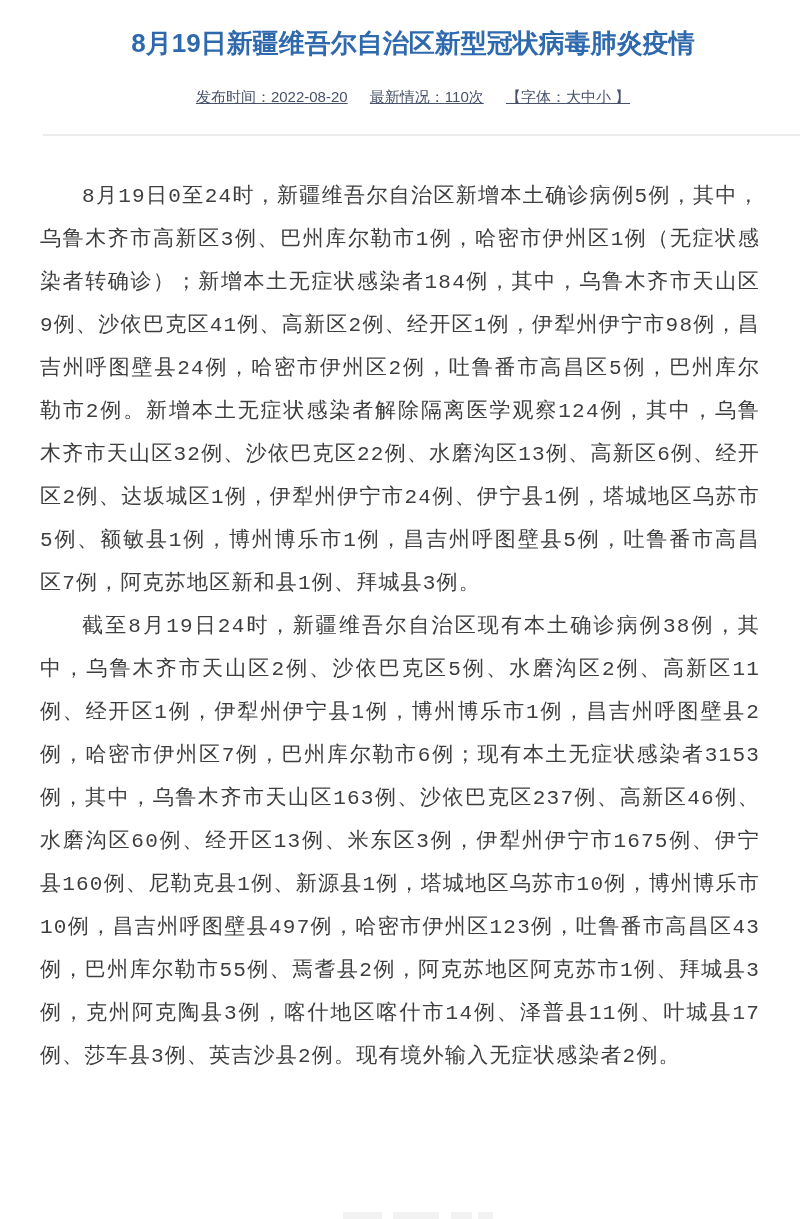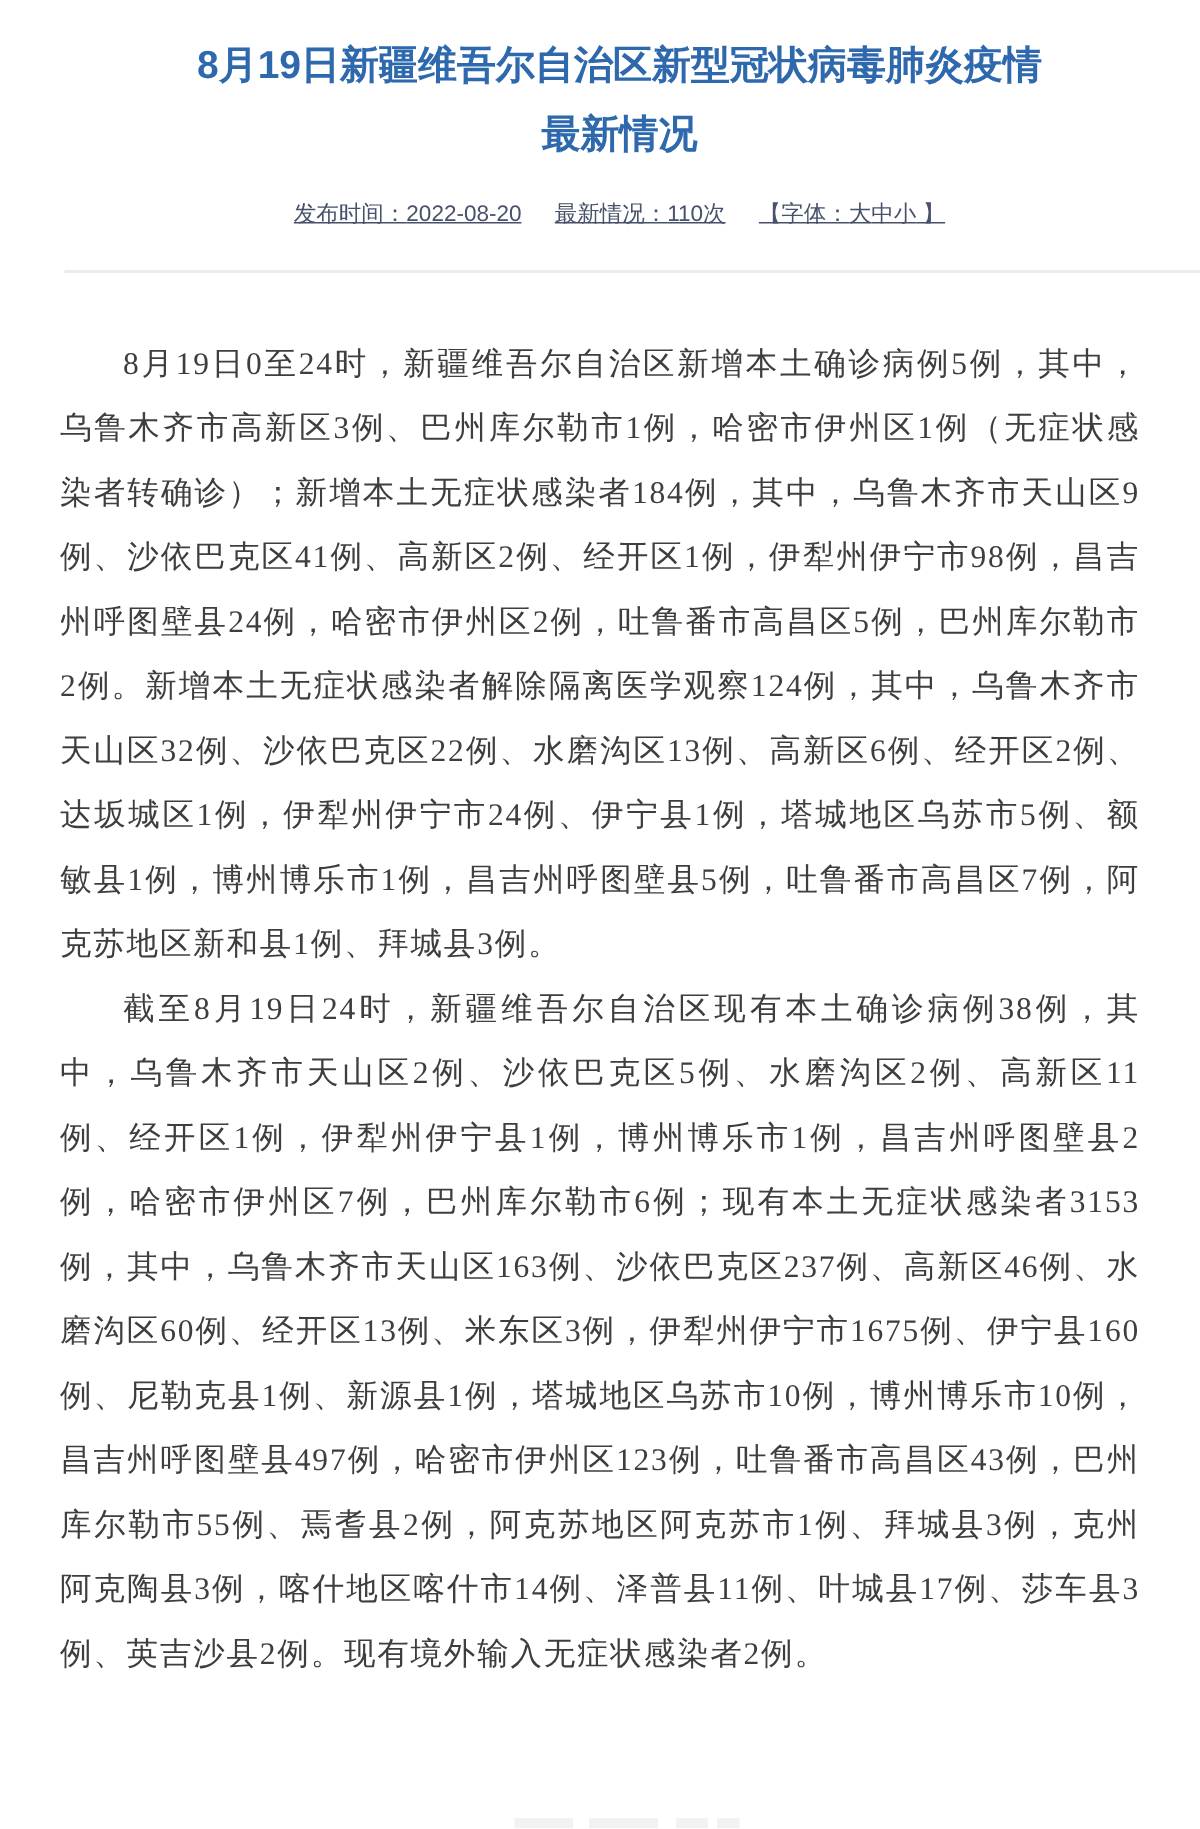"最新情况" span.t-line { html: <span>最新情况</span> -> none }
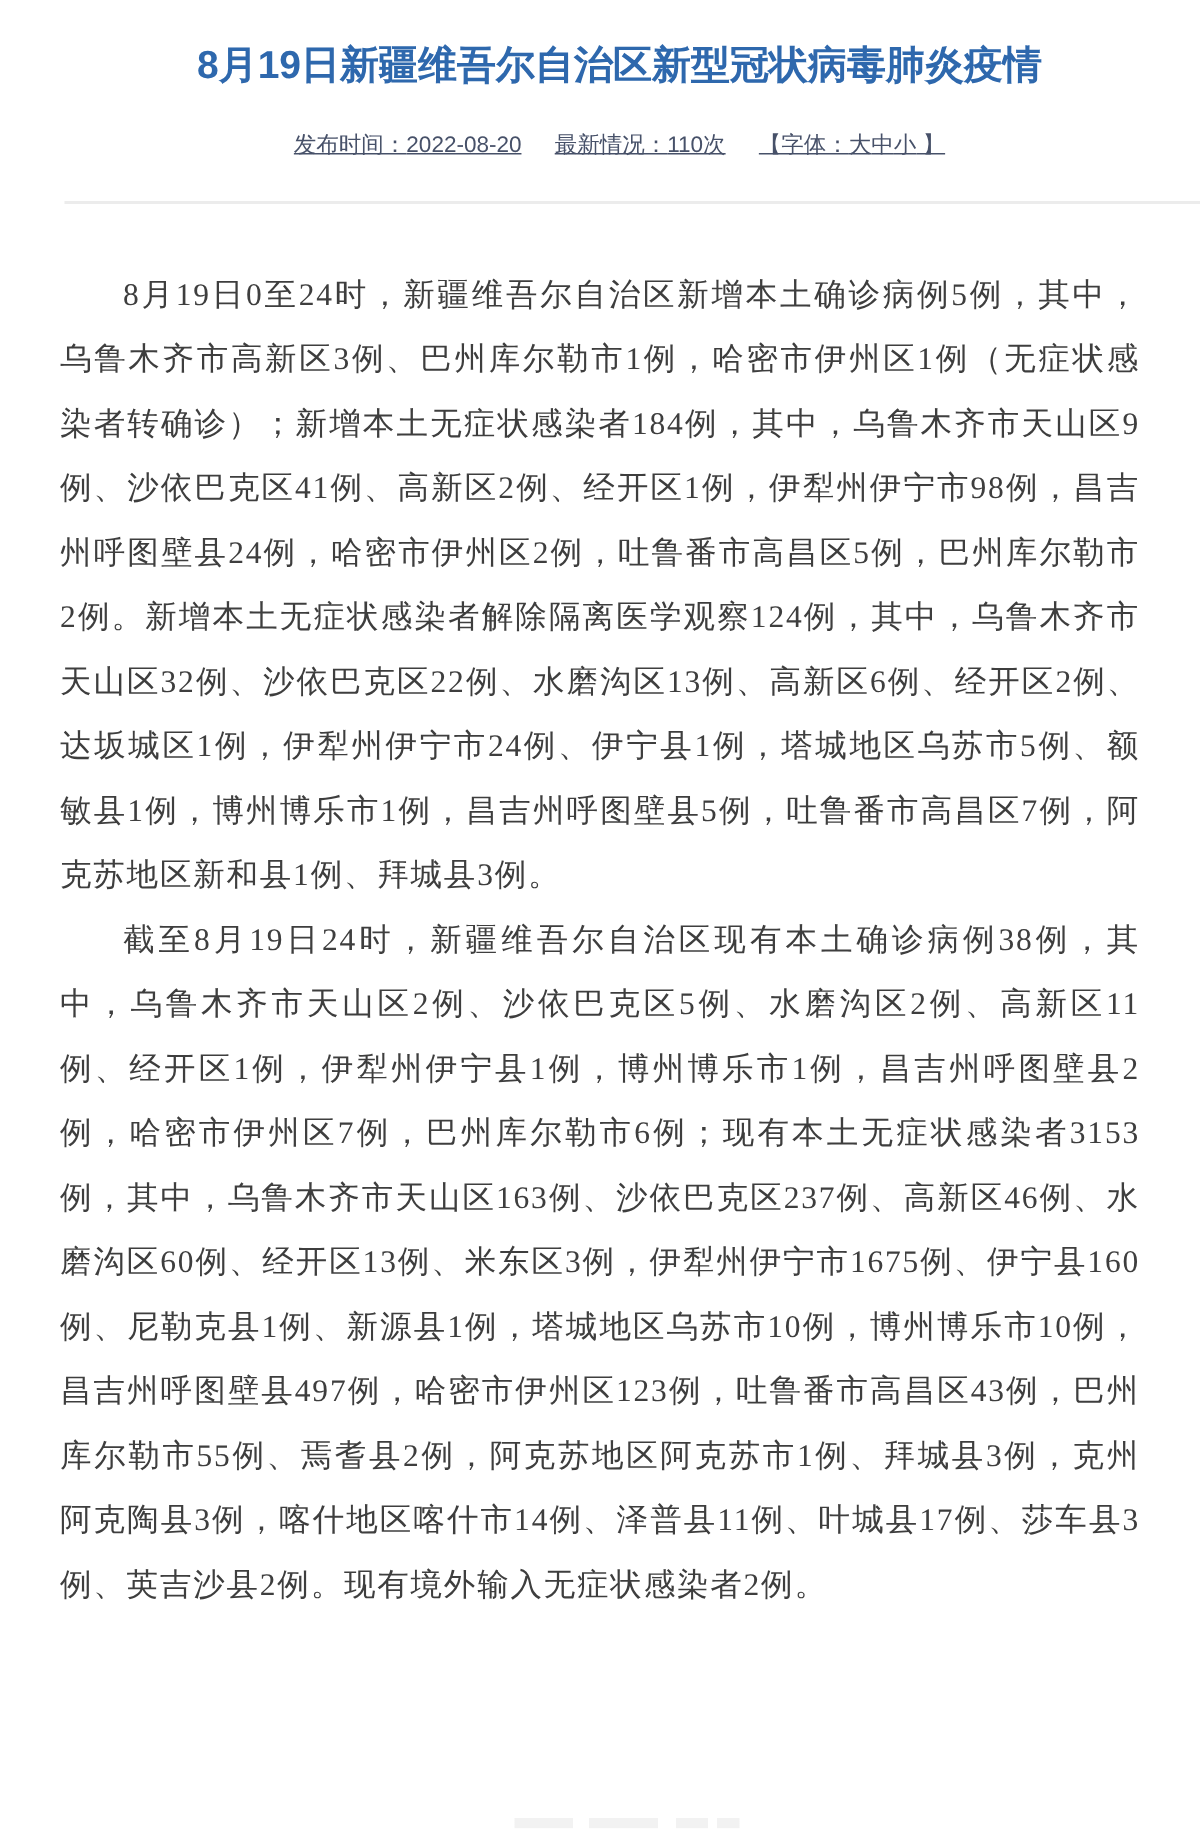"8月19日0至24时，新疆维吾尔自治区新增本土确诊病例5例，其中，乌鲁木齐市高新" .article-body p { font-family: none -> Liberation Mono, monospace }
